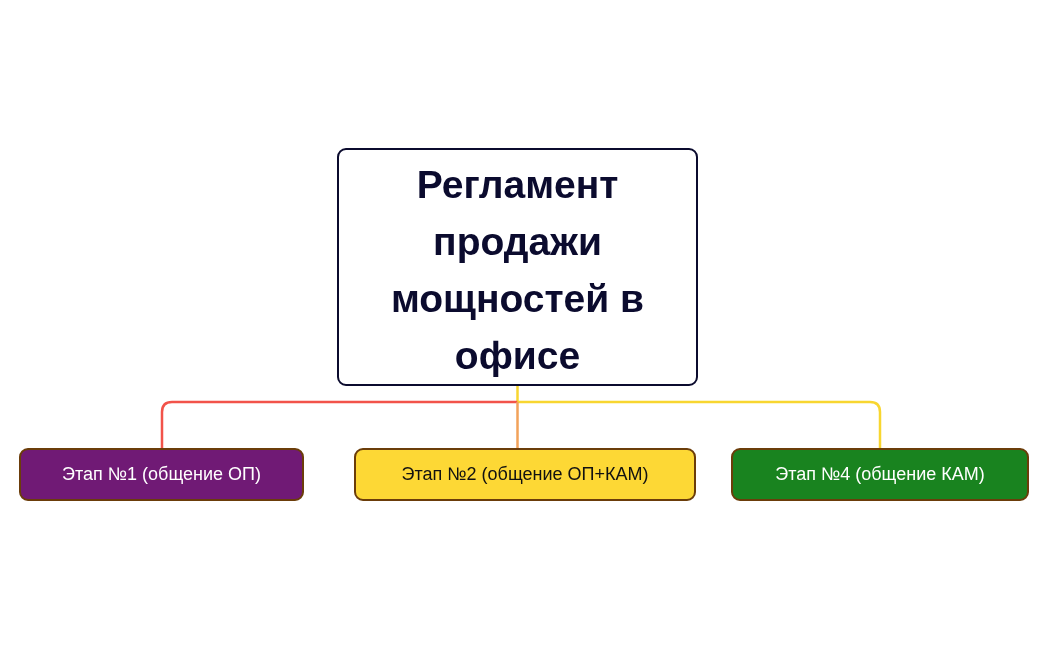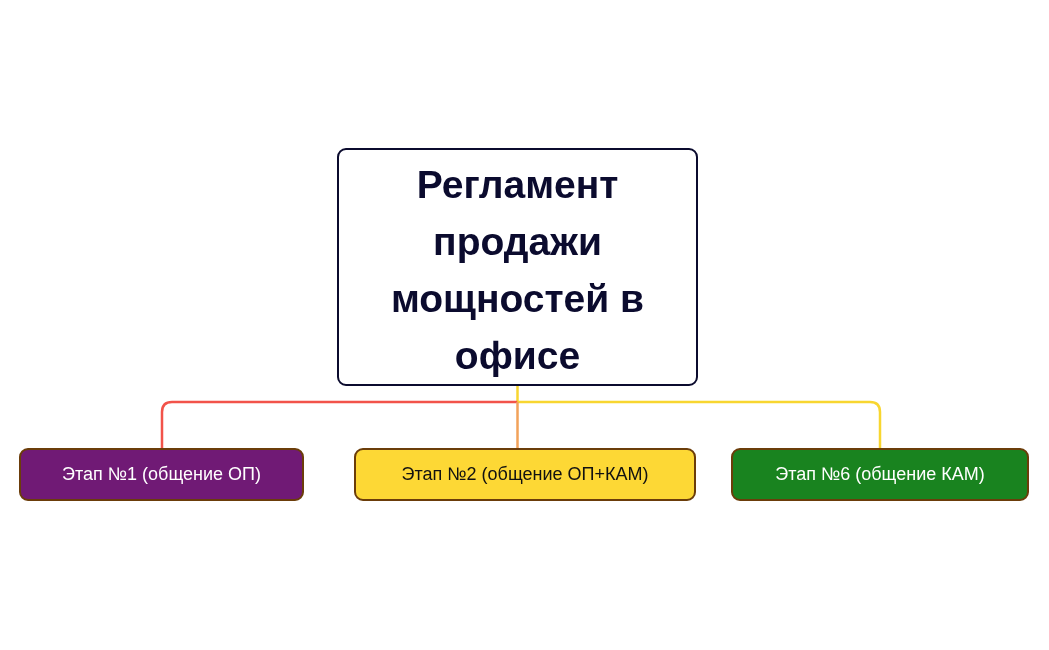"Этап №6 (общение КАМ)" span.child-label { text: 6 -> 4 }
